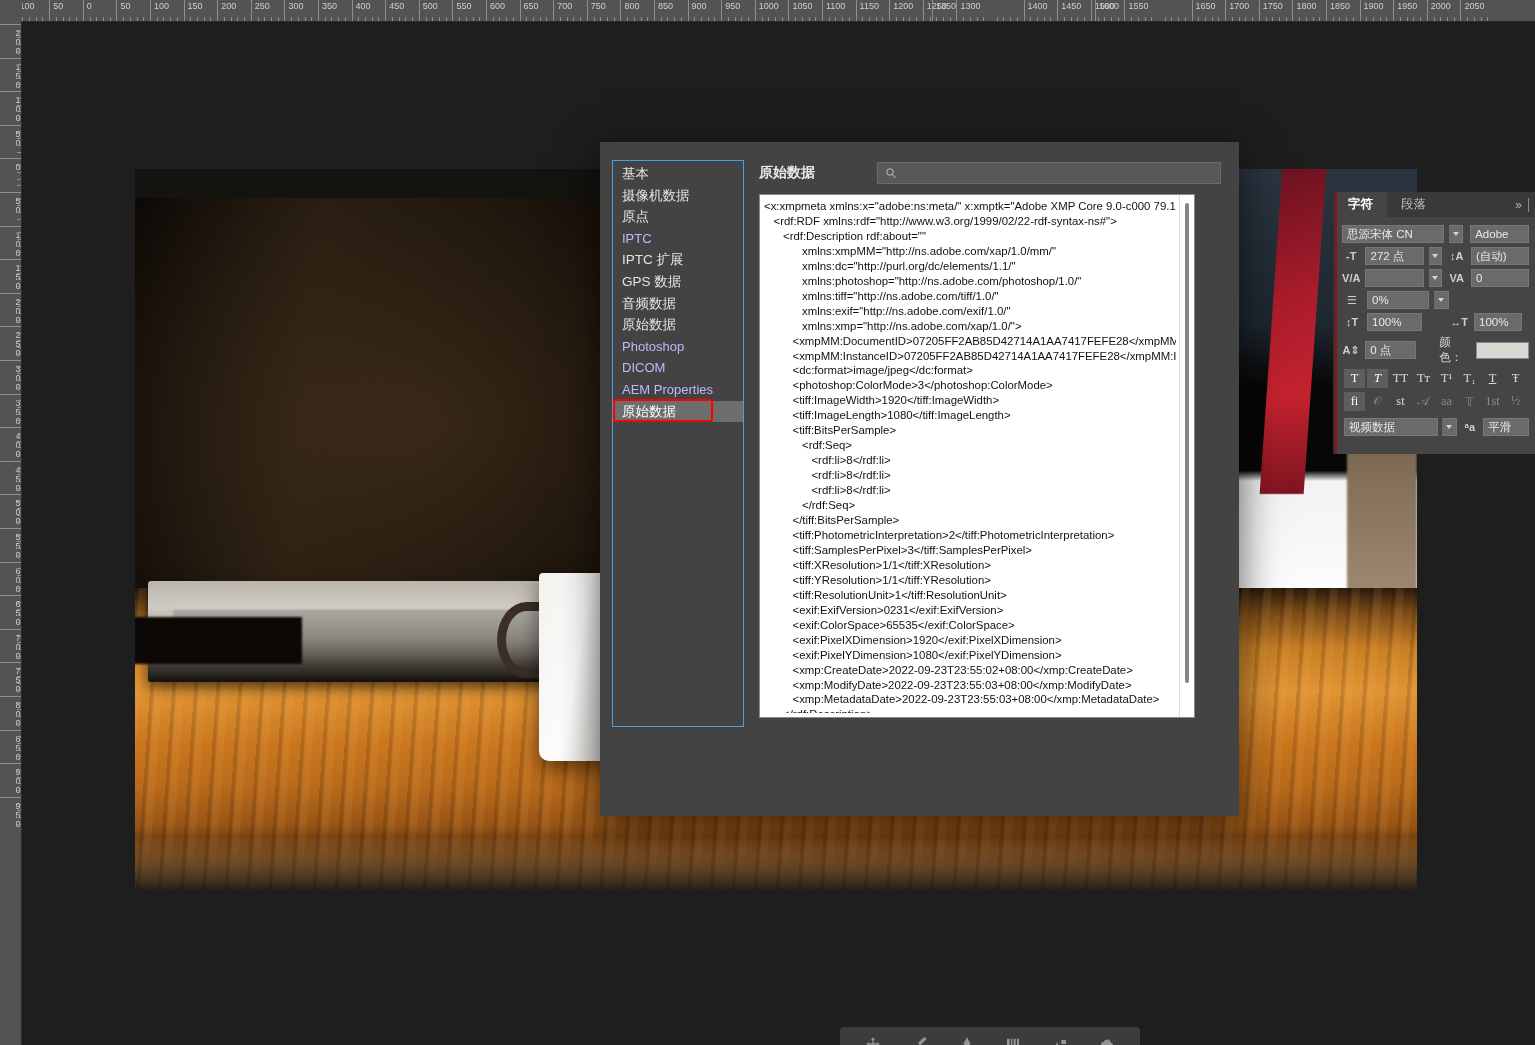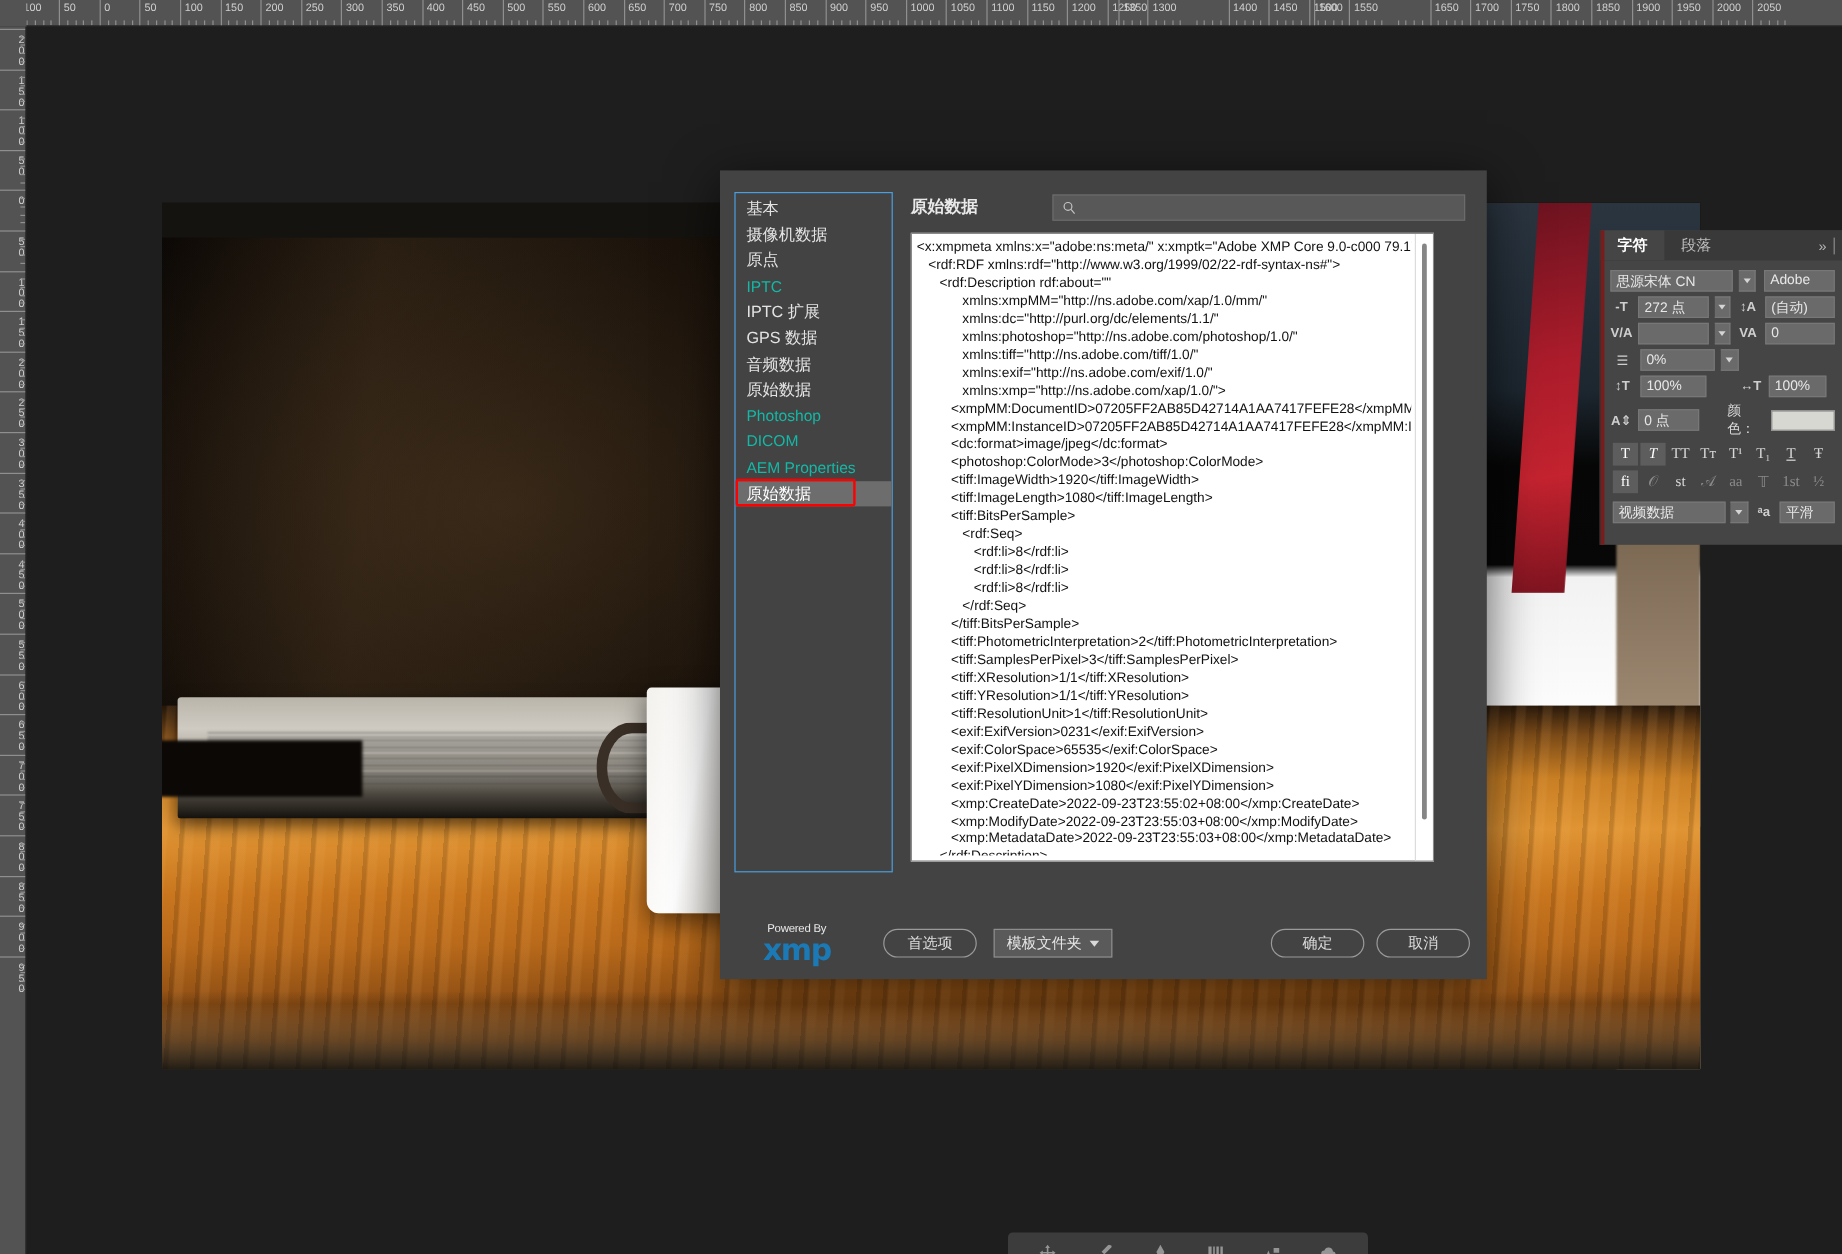"IPTC" .side-item { color: #14b8a6 -> #c4b5fd }
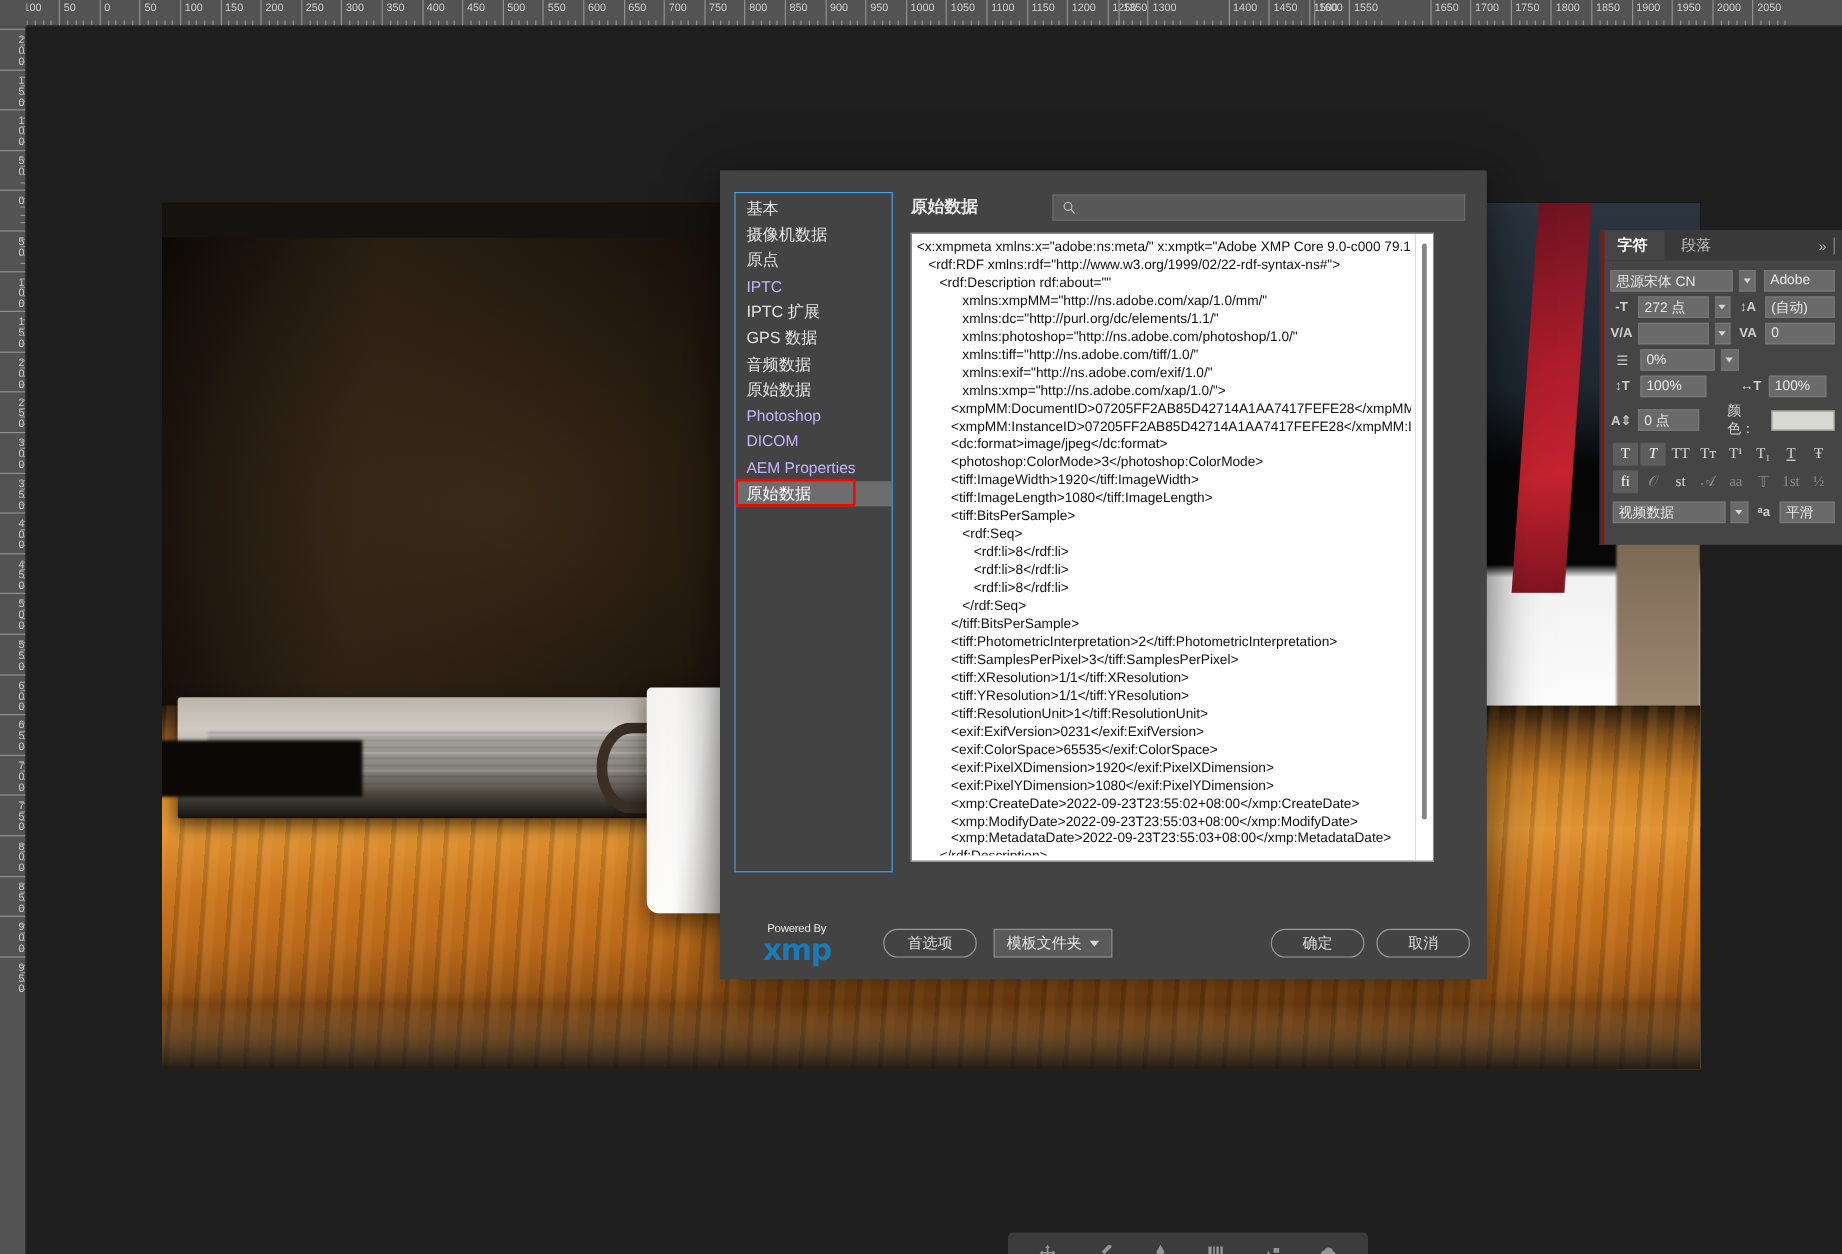"Powered By" div.dlg-footer { html: <div> <div> <div>Powered By</div> <div>xmp</div> </div> <button>首选项</button> <div></div> <div> <span>模板文件夹</span> <span></span> </div> <div></div> <button>确定</button> <div></div> <button>取消</button> </div> -> none }
